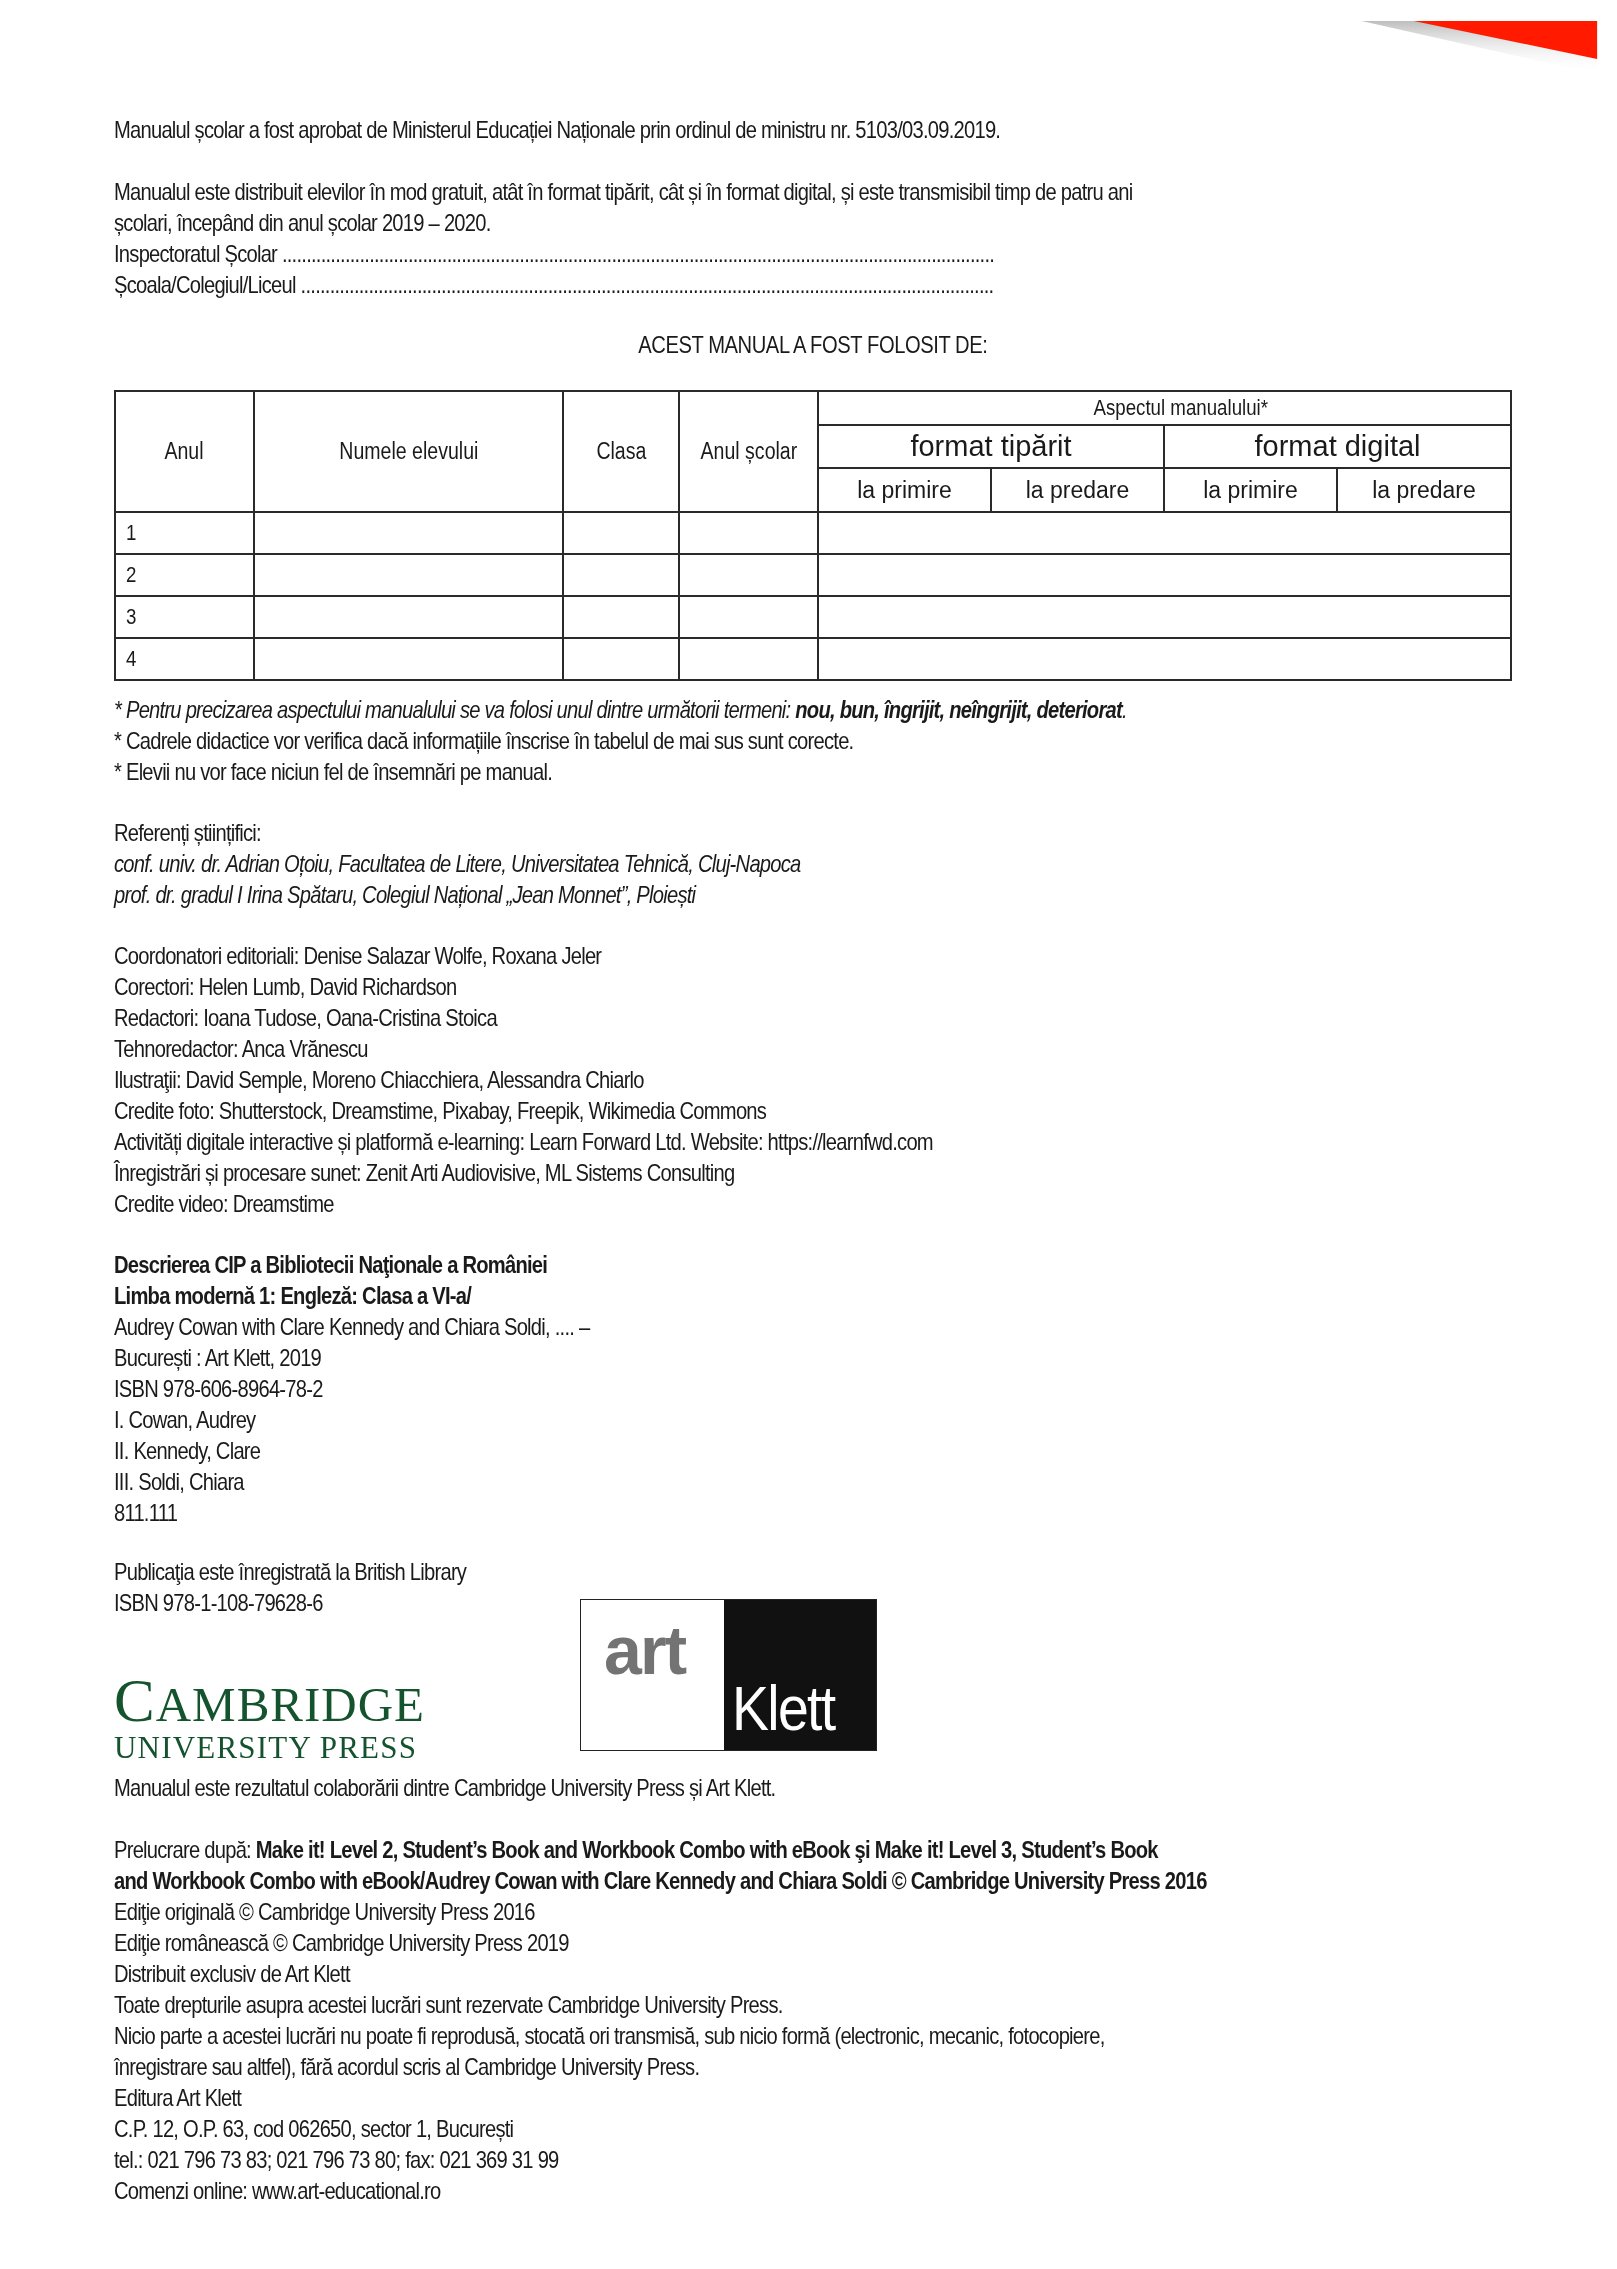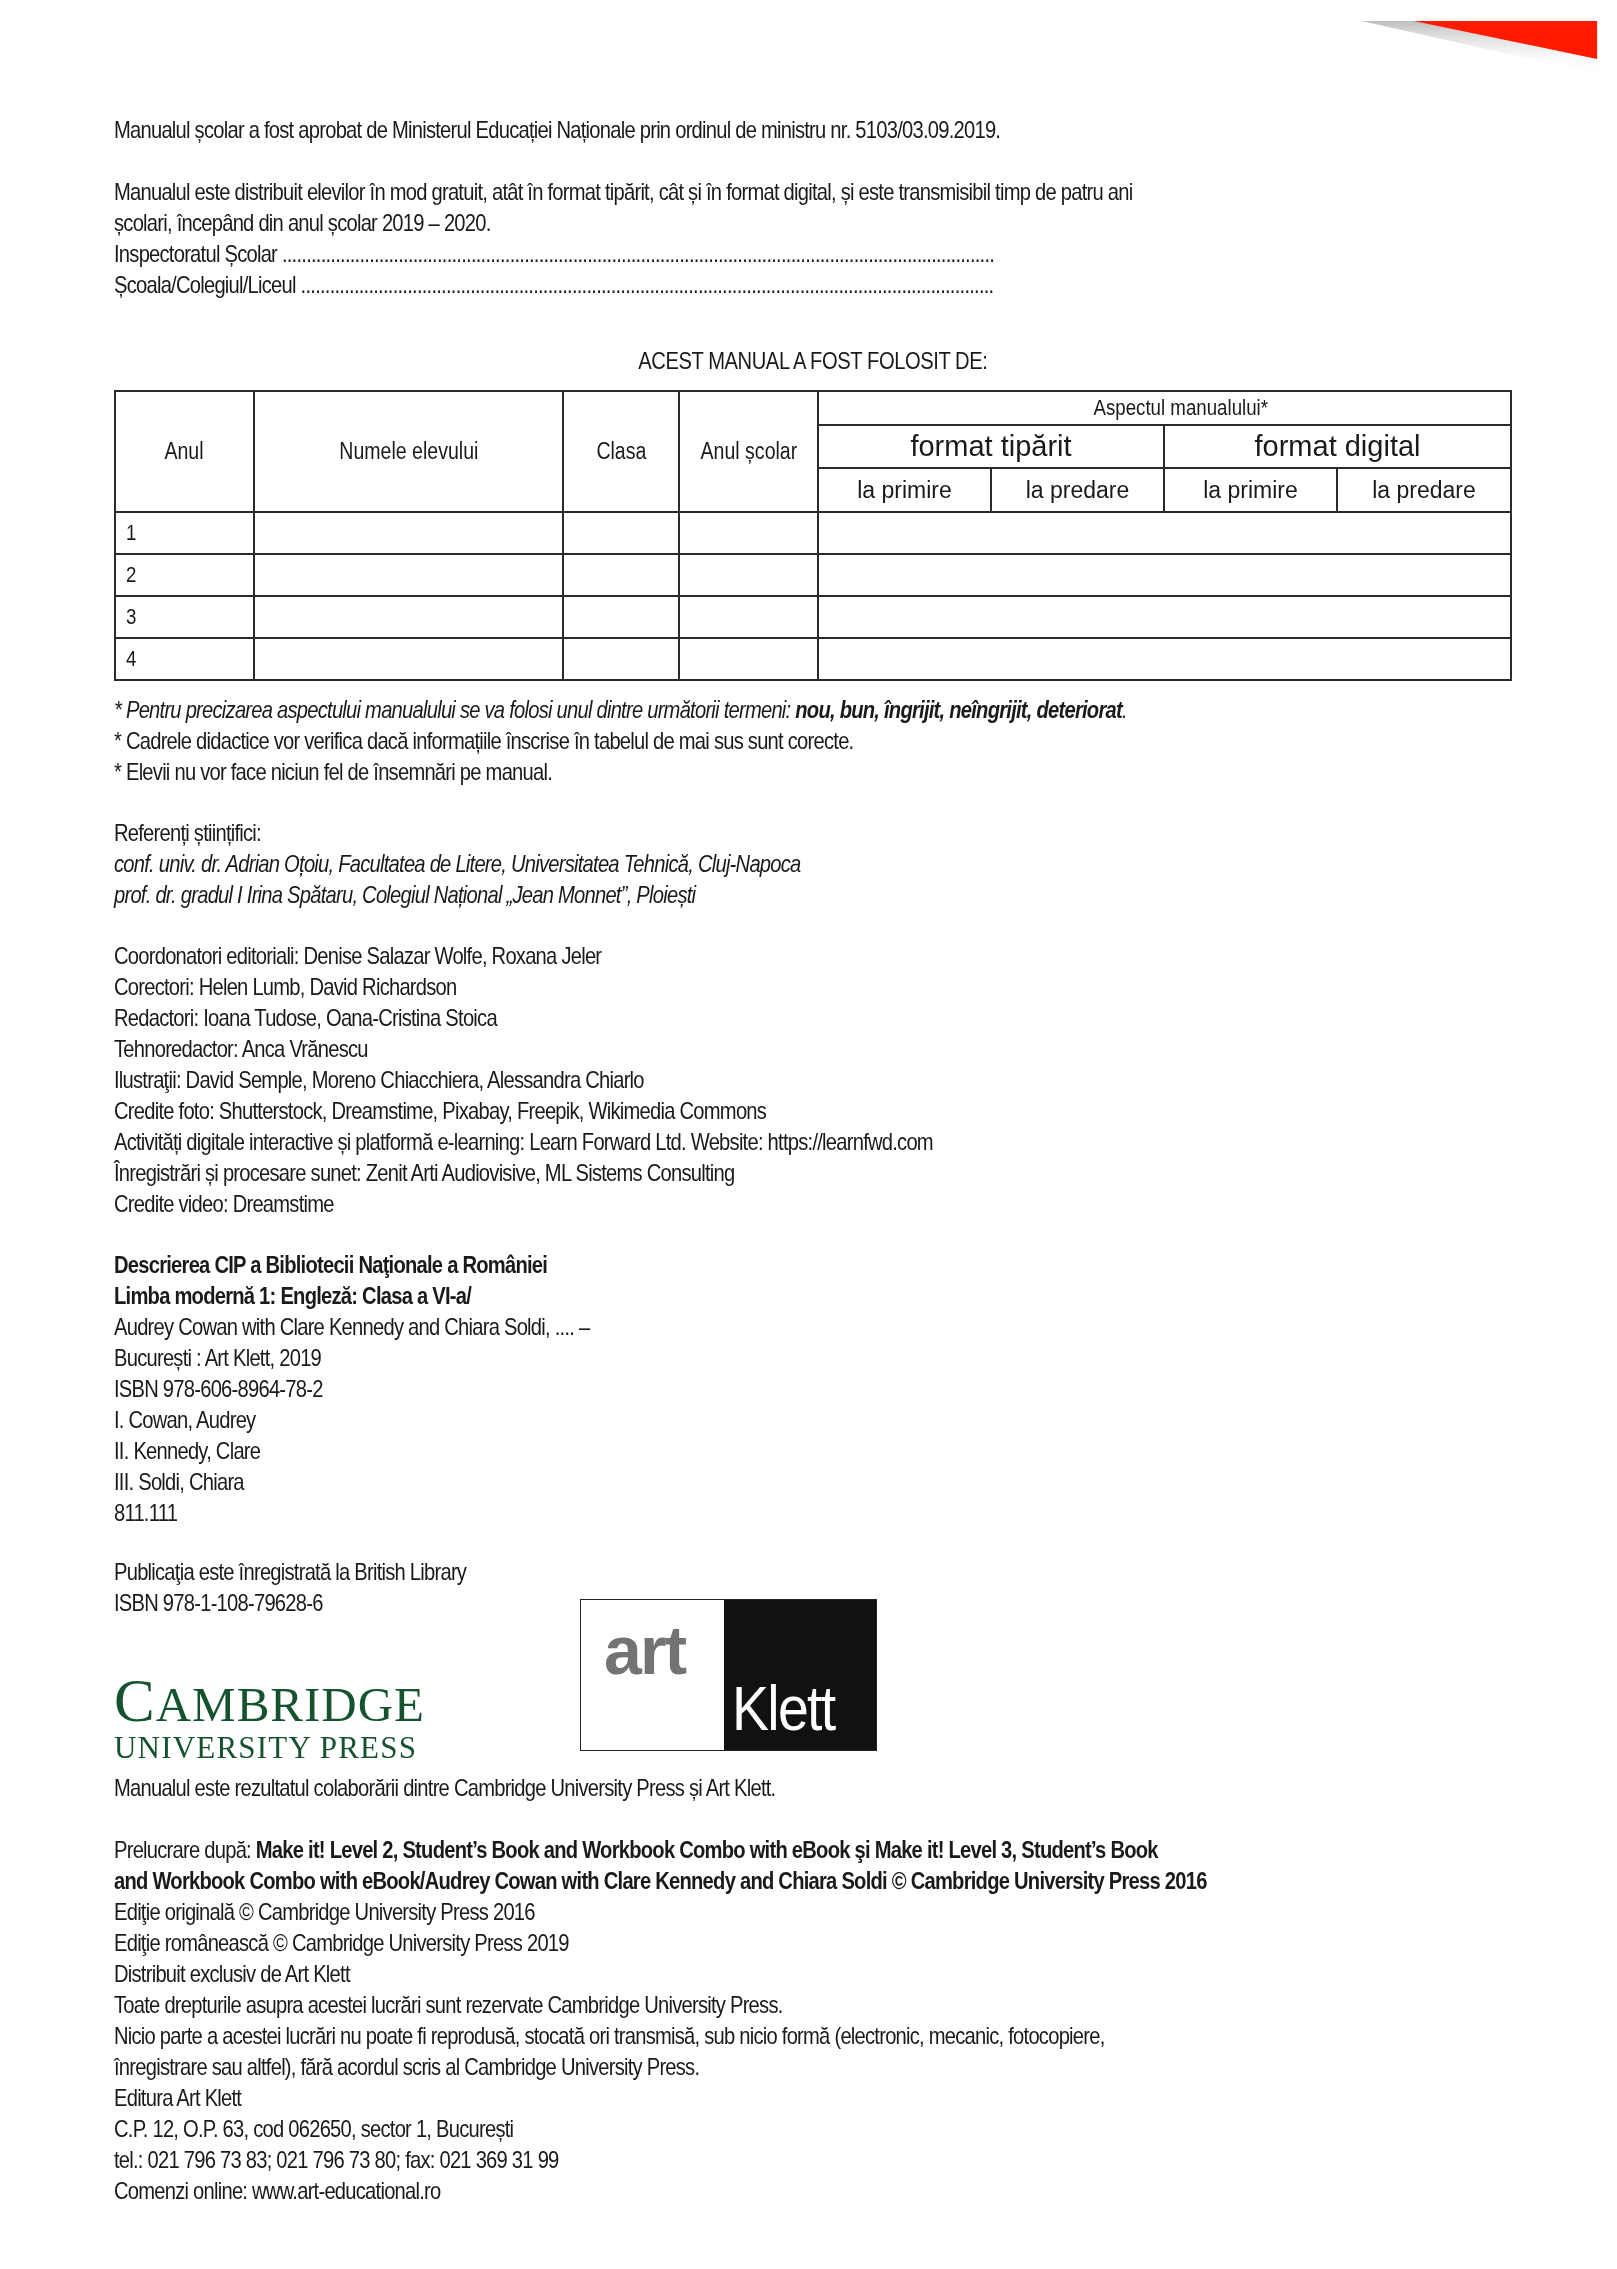"ACEST MANUAL A FOST FOLOSIT" .heading { margin-top: 16px -> none }
